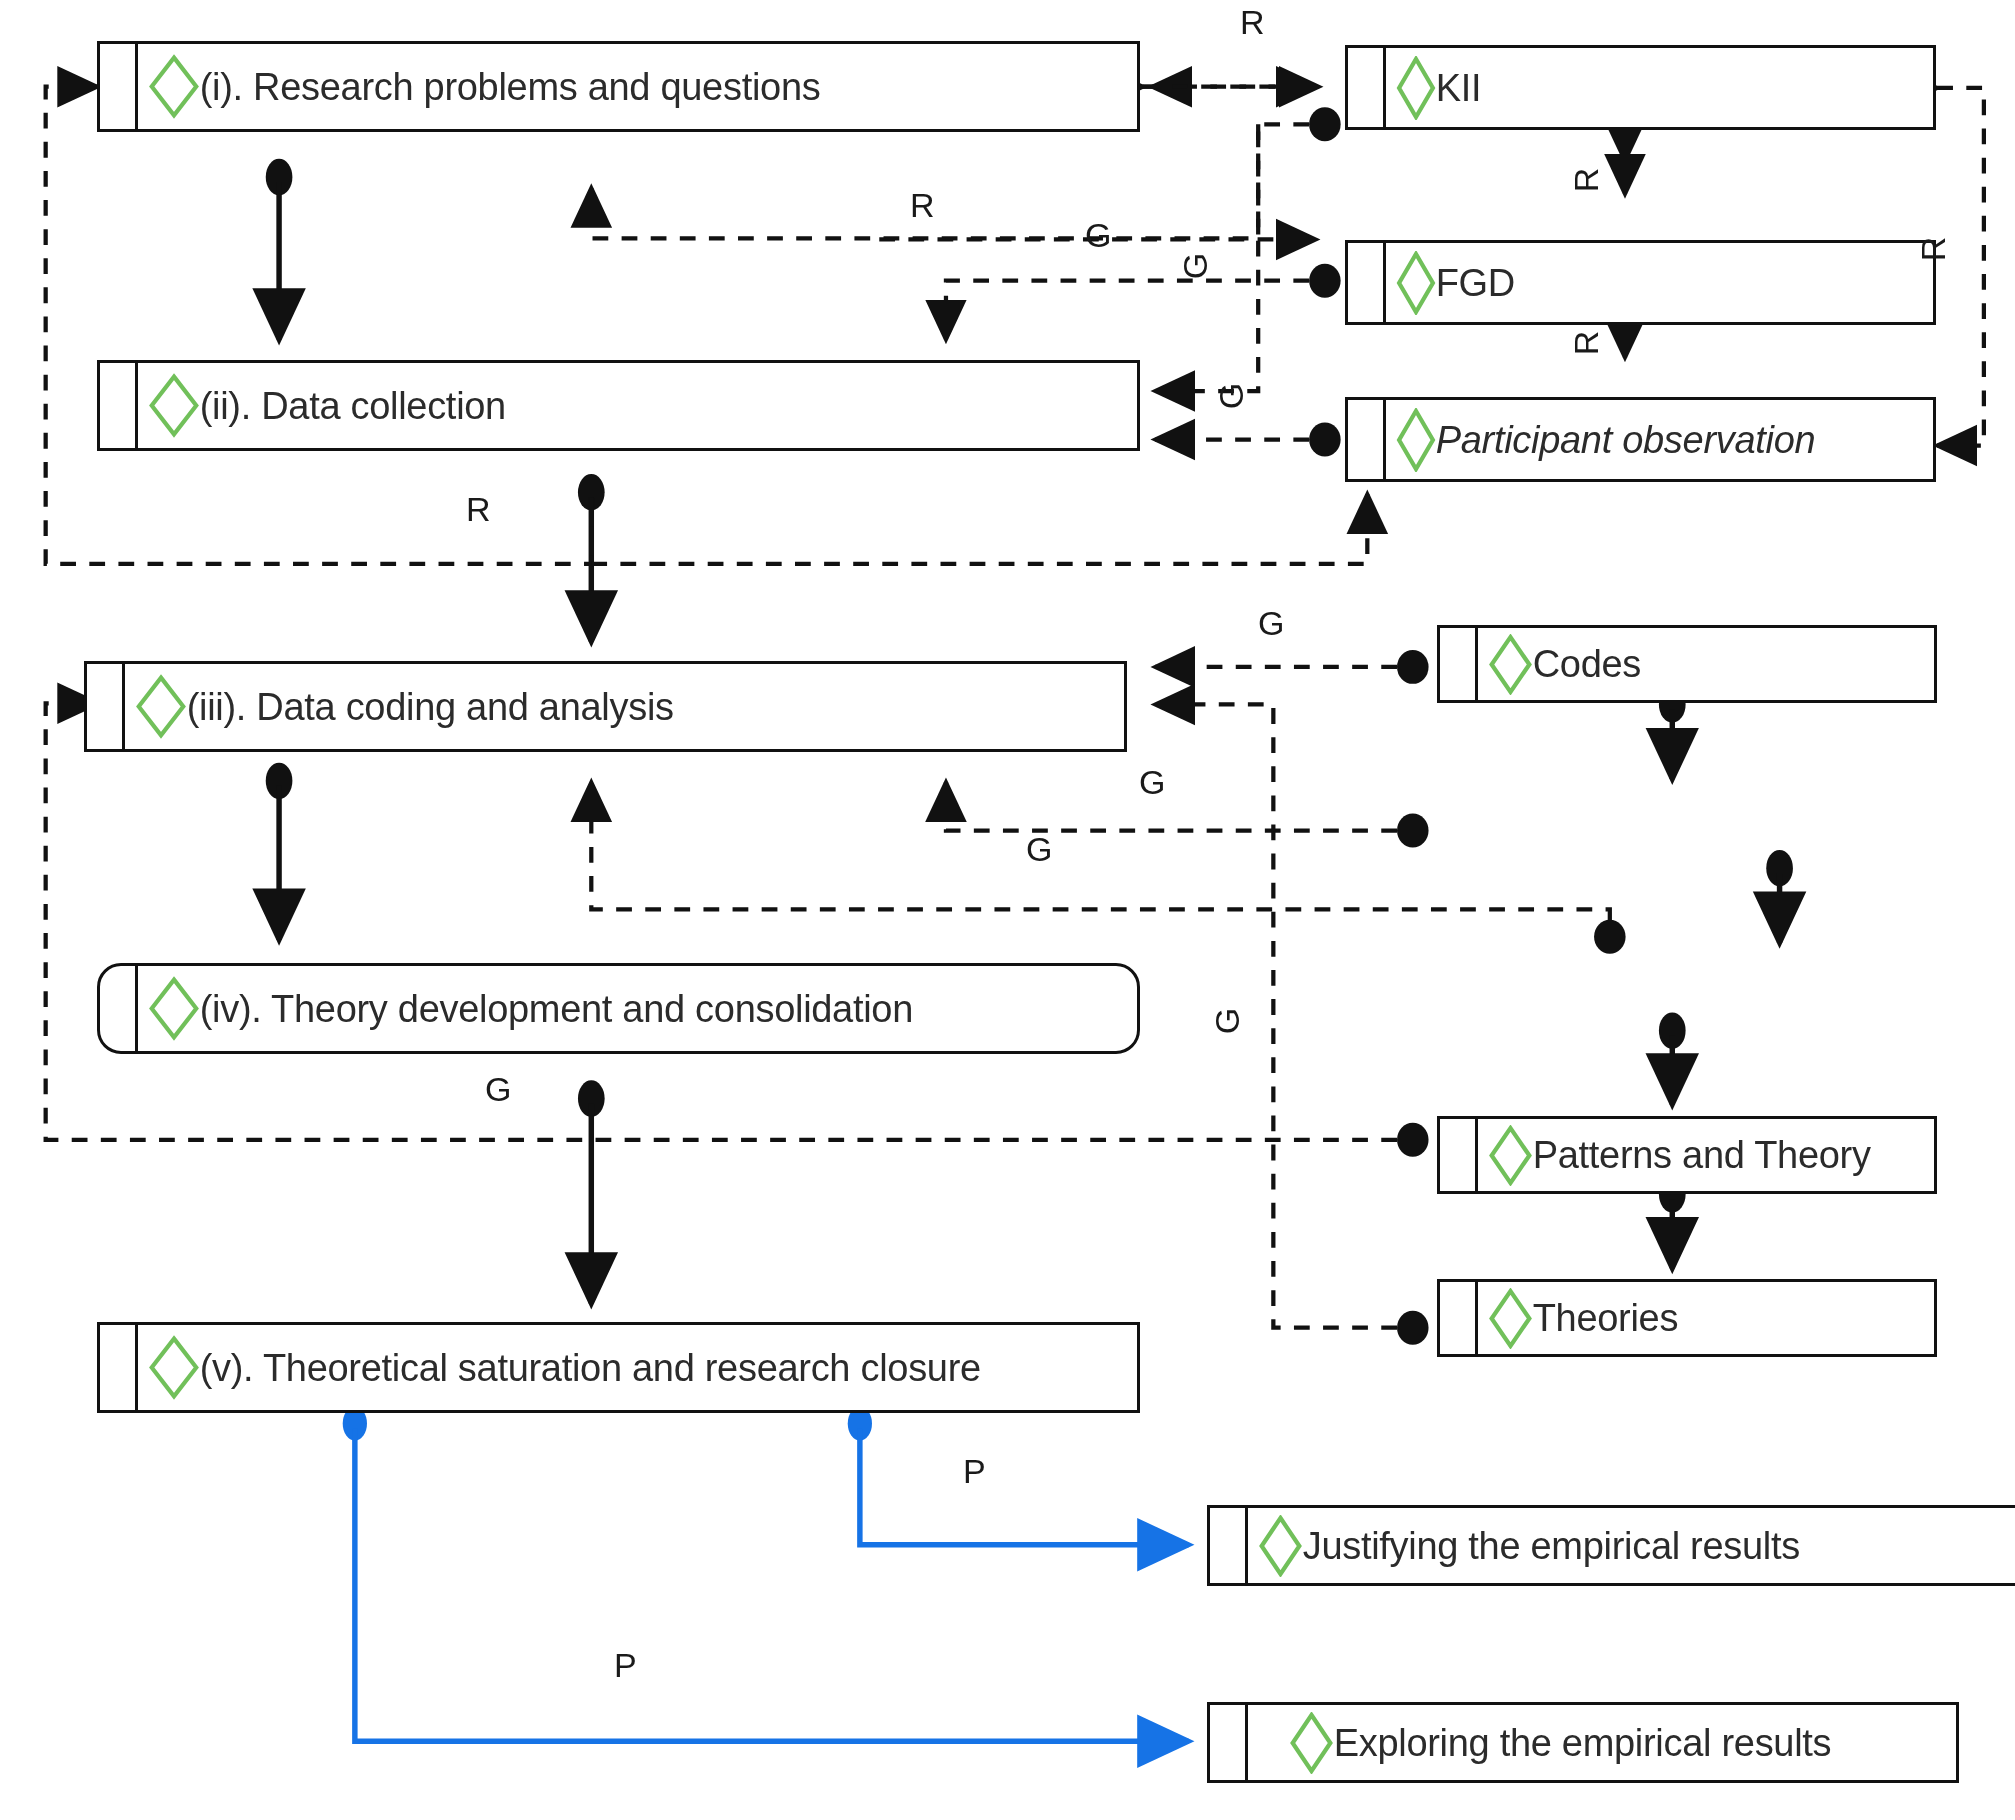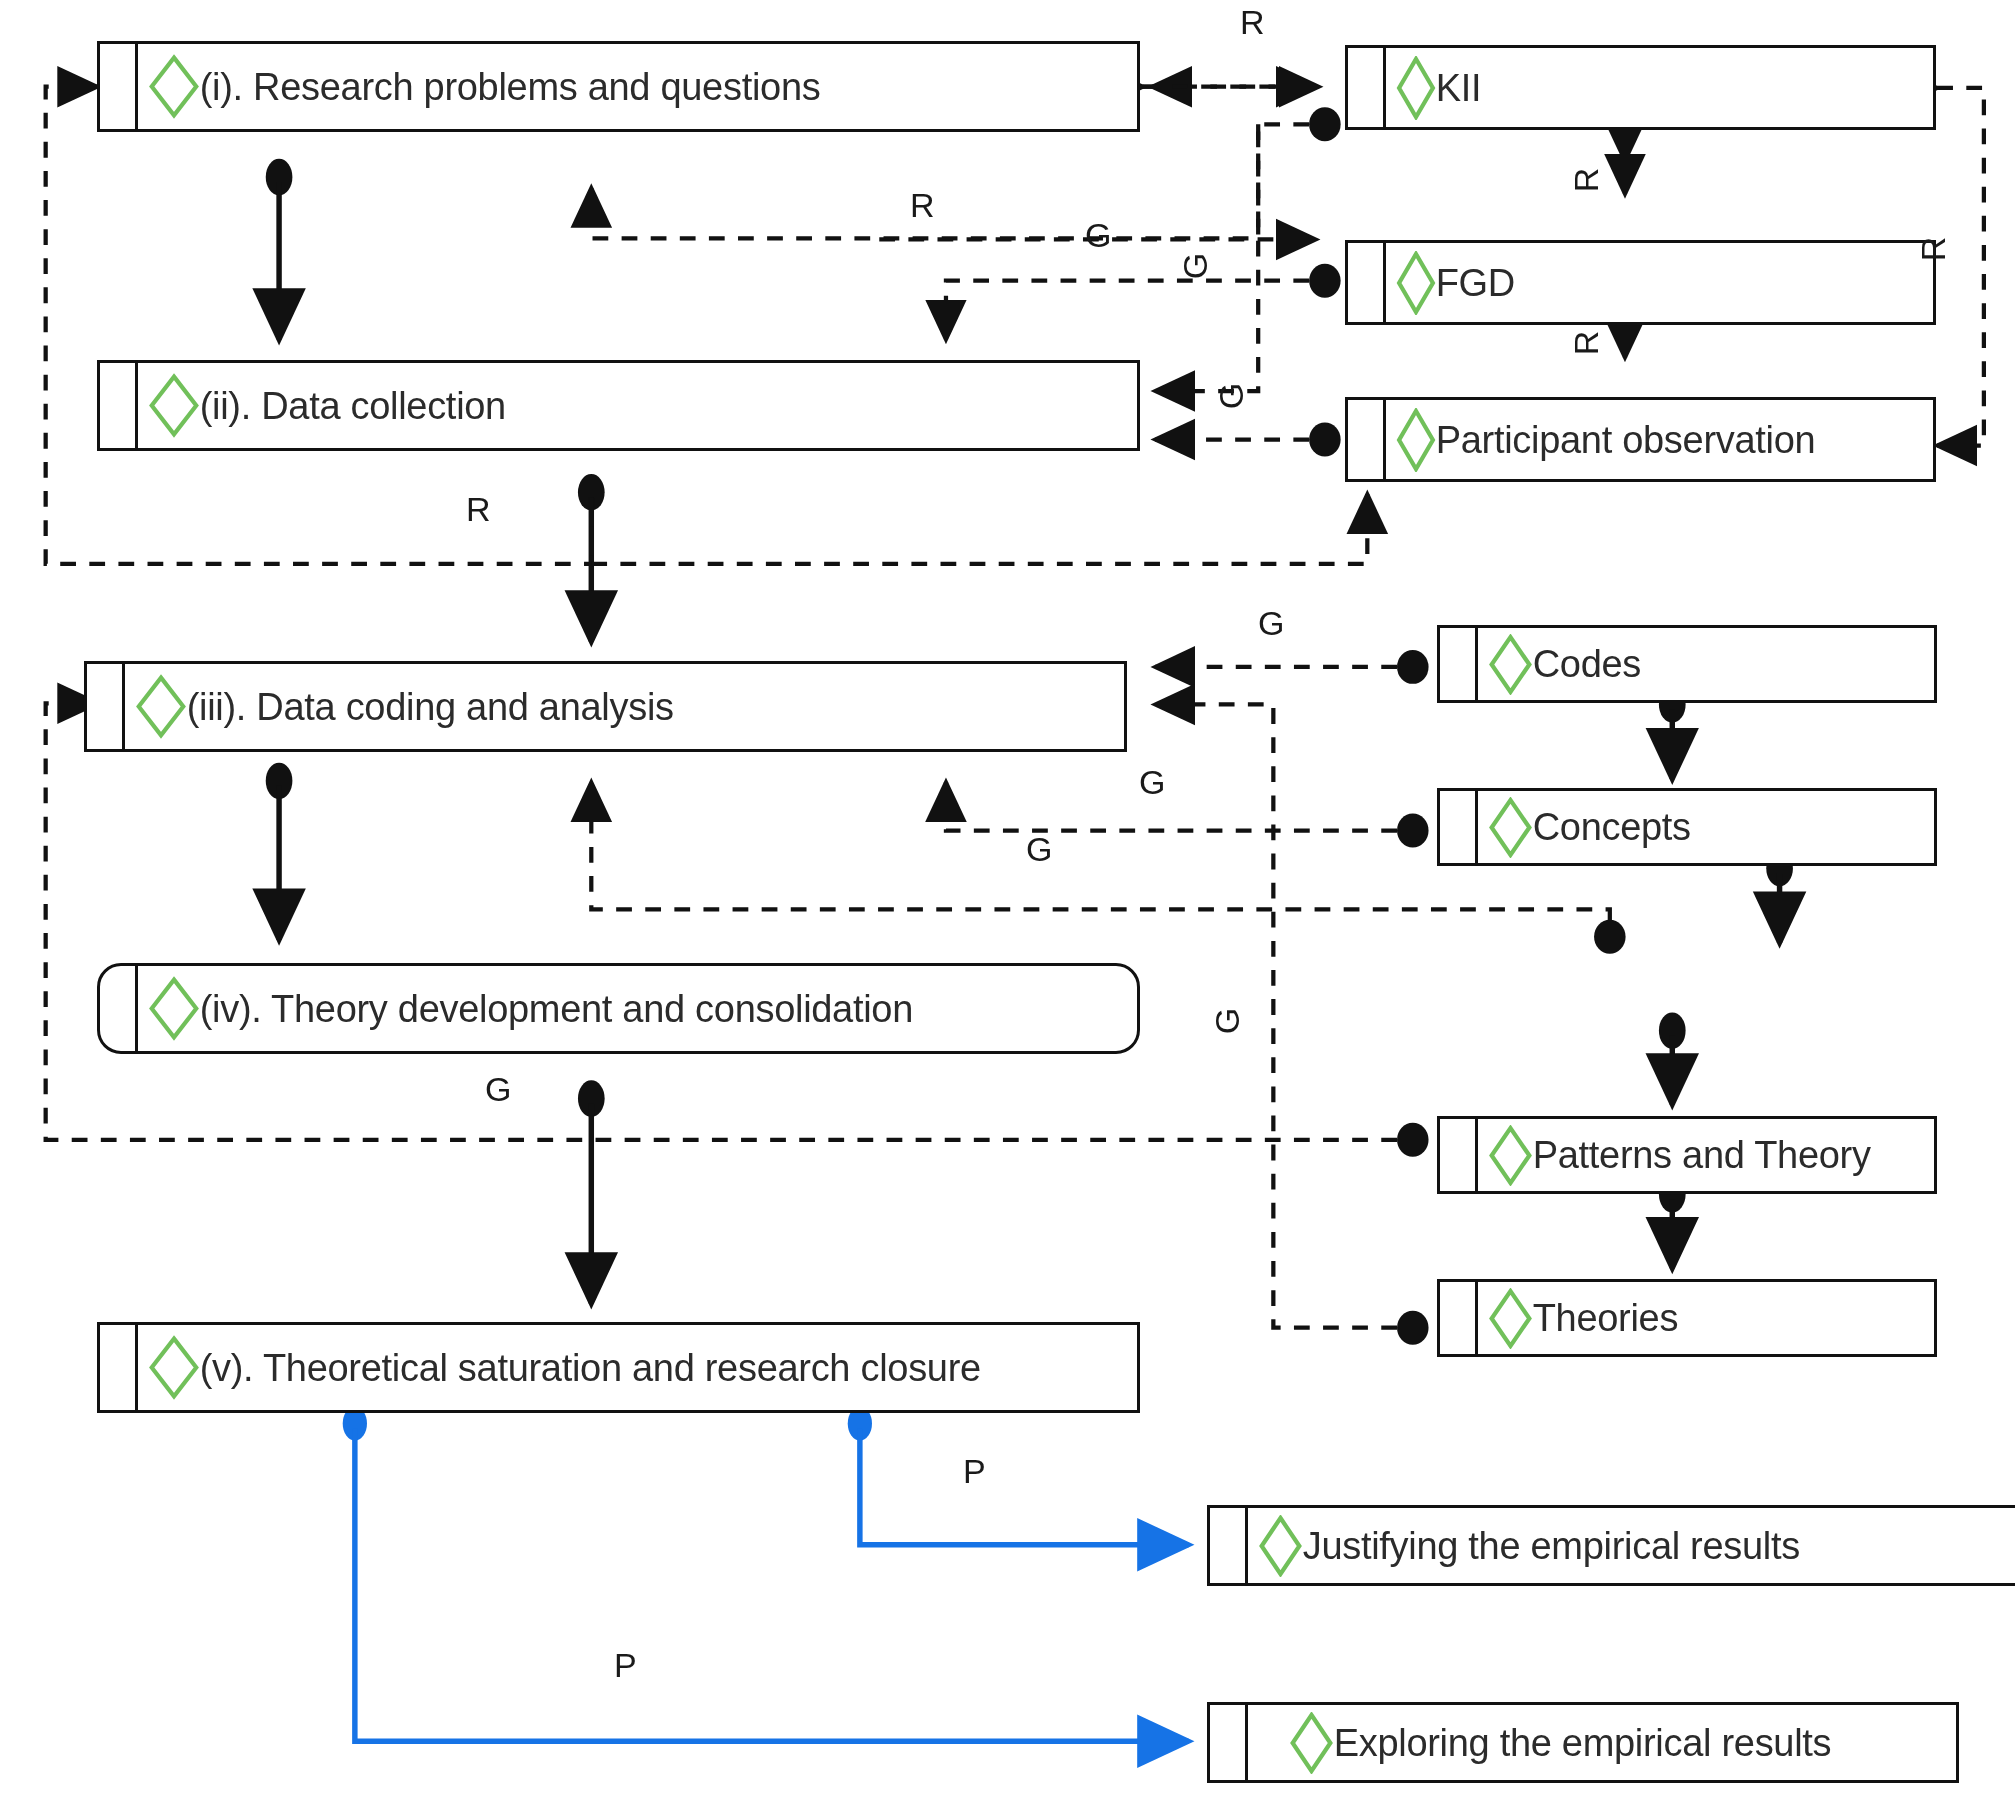"Participant observation" div.nodebox { font-style: none -> italic }
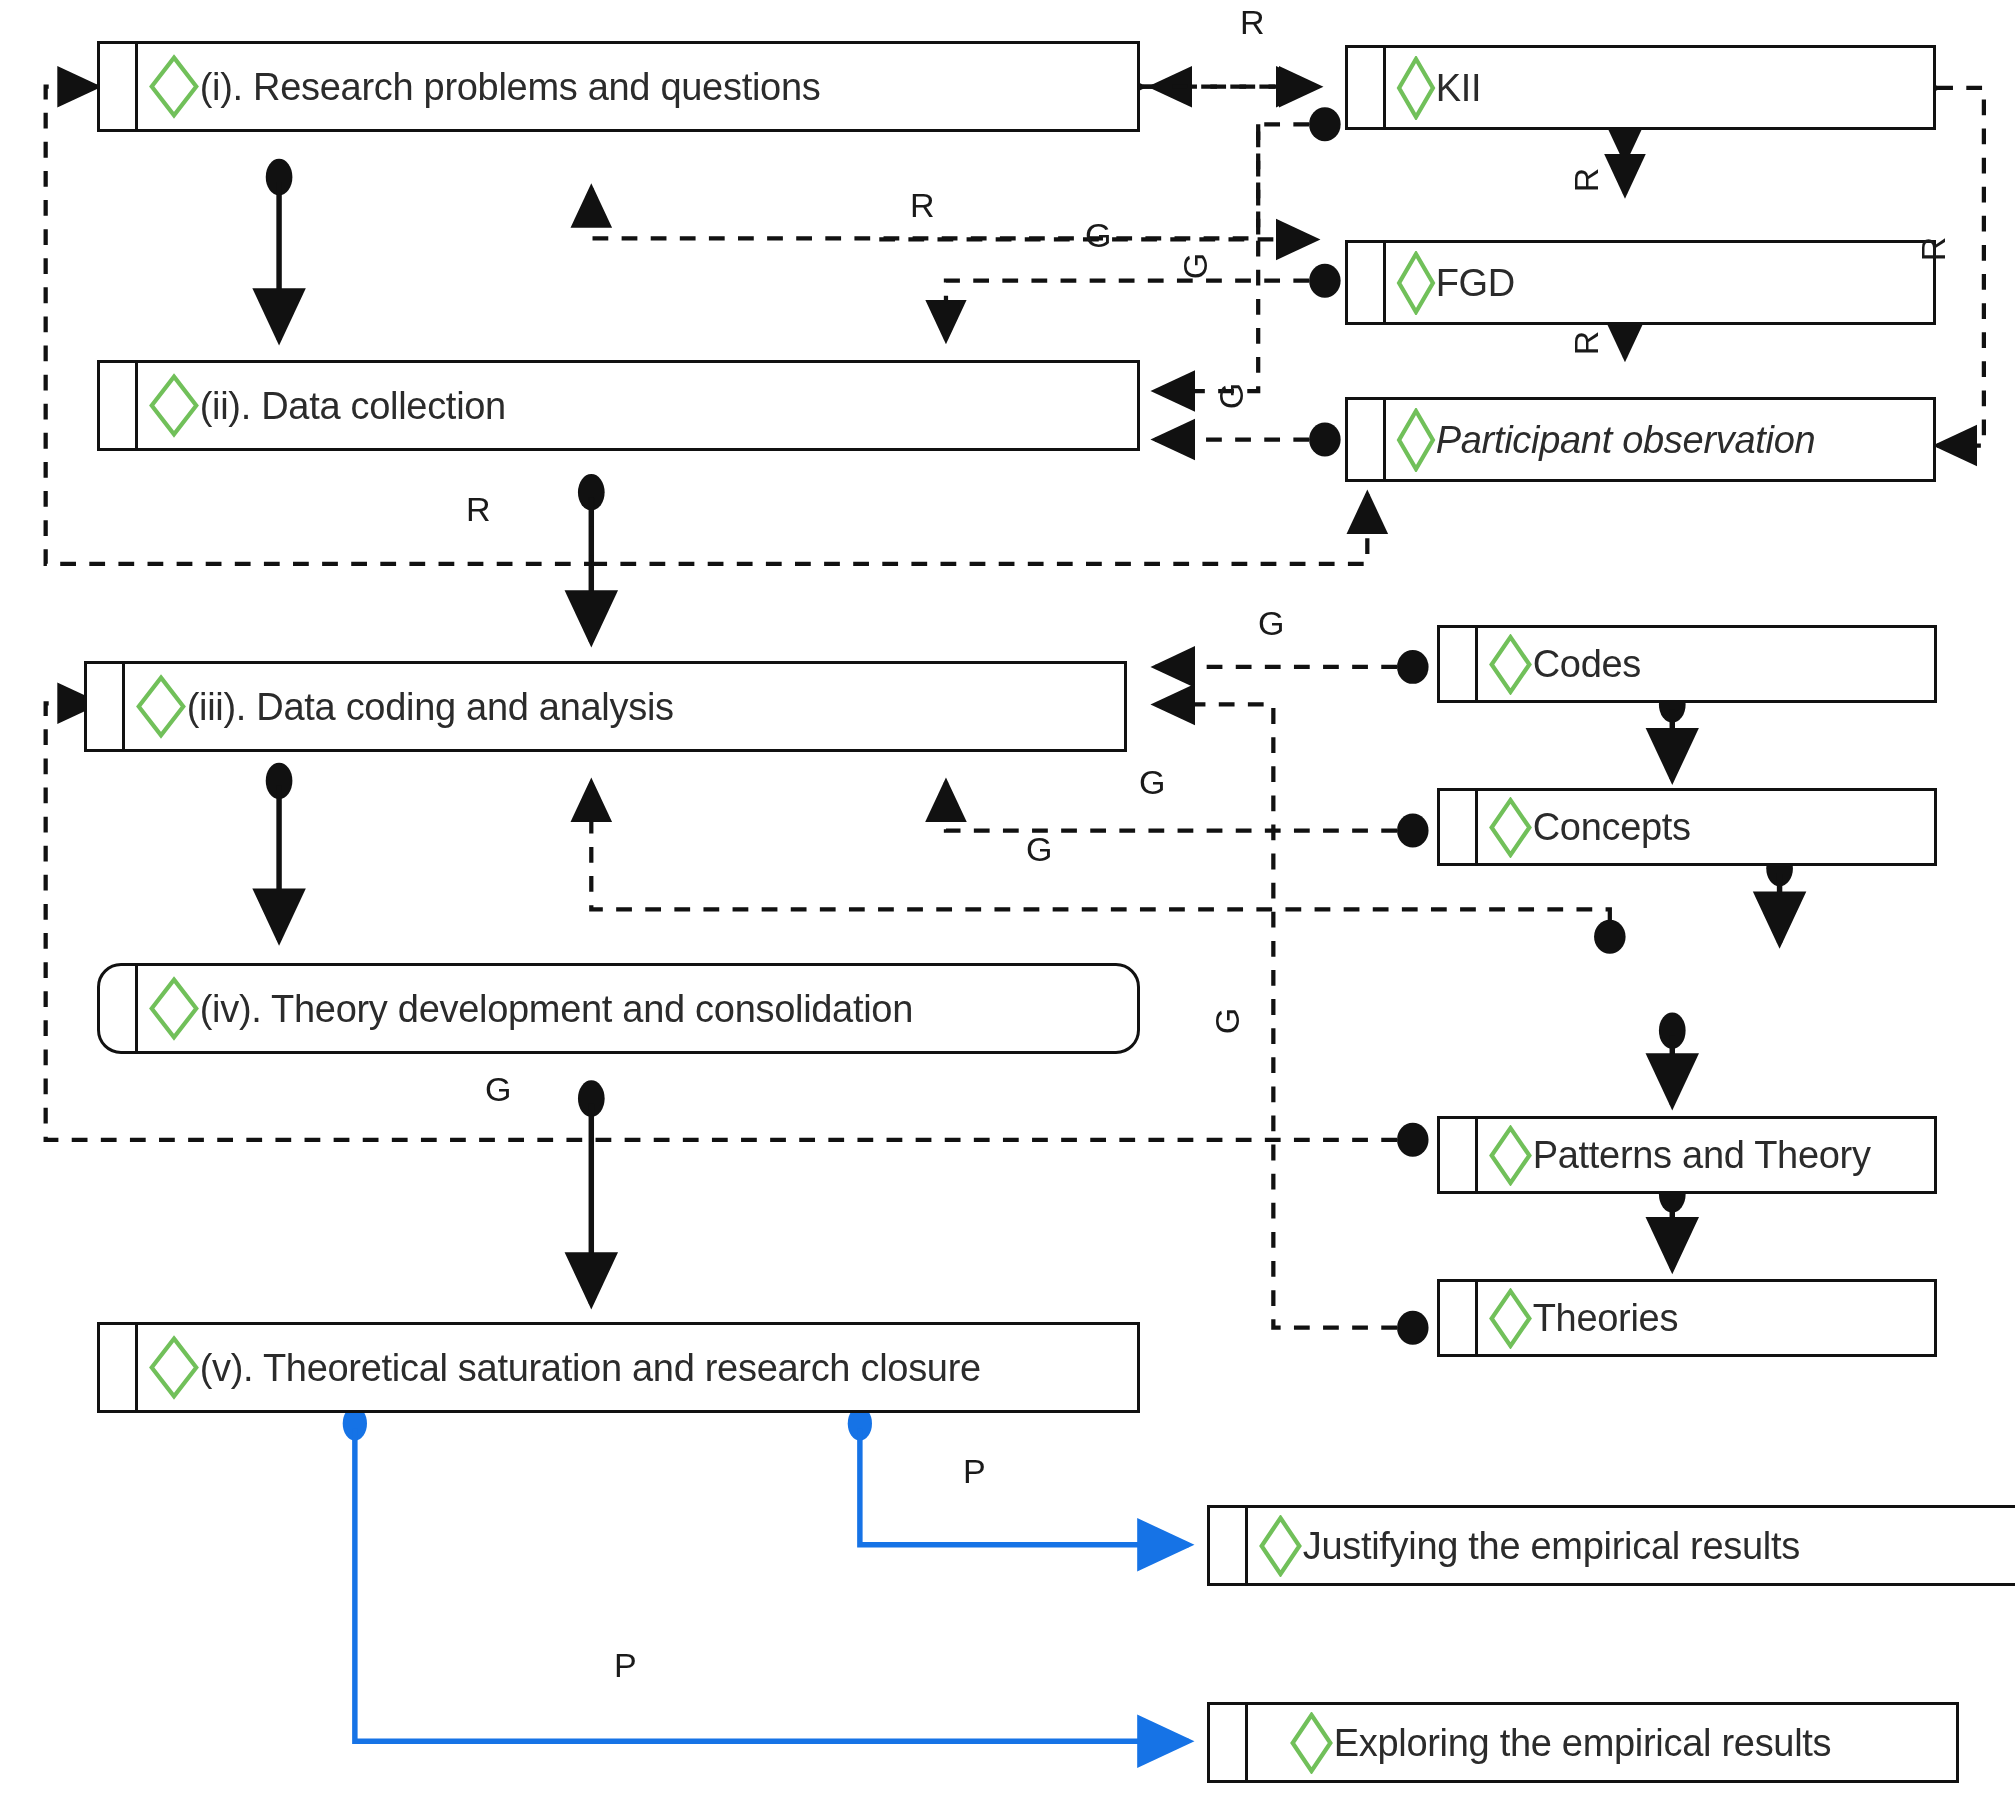"Concepts" div.nodebox { html: <div> <div></div> <div> <svg> <path></path> </svg> <span>Concepts</span> </div> </div> -> none }
